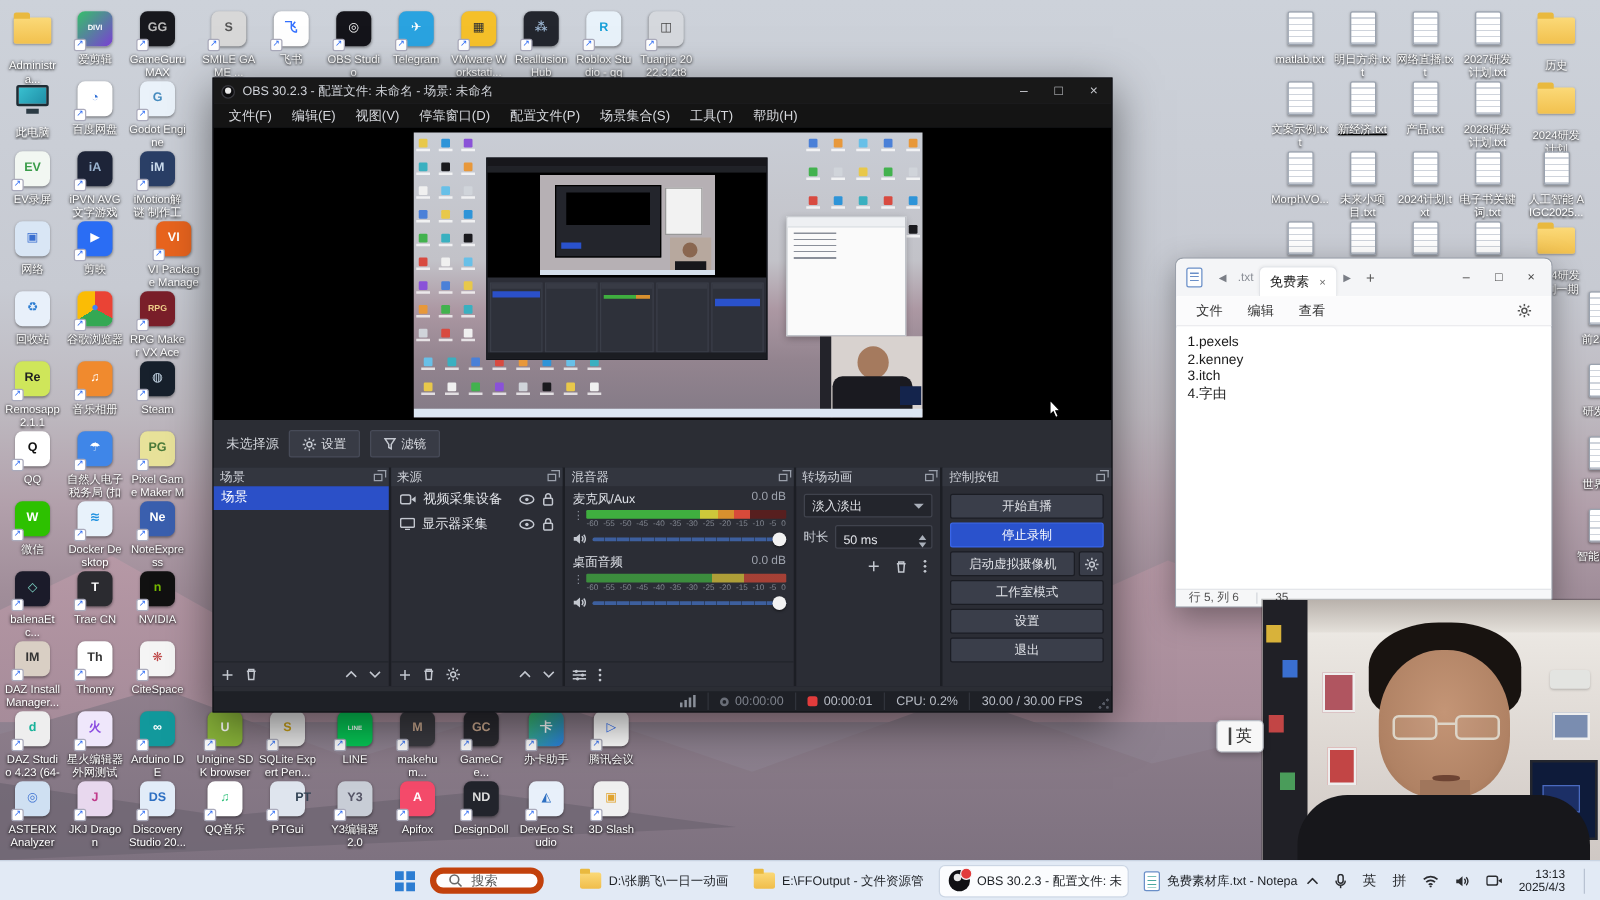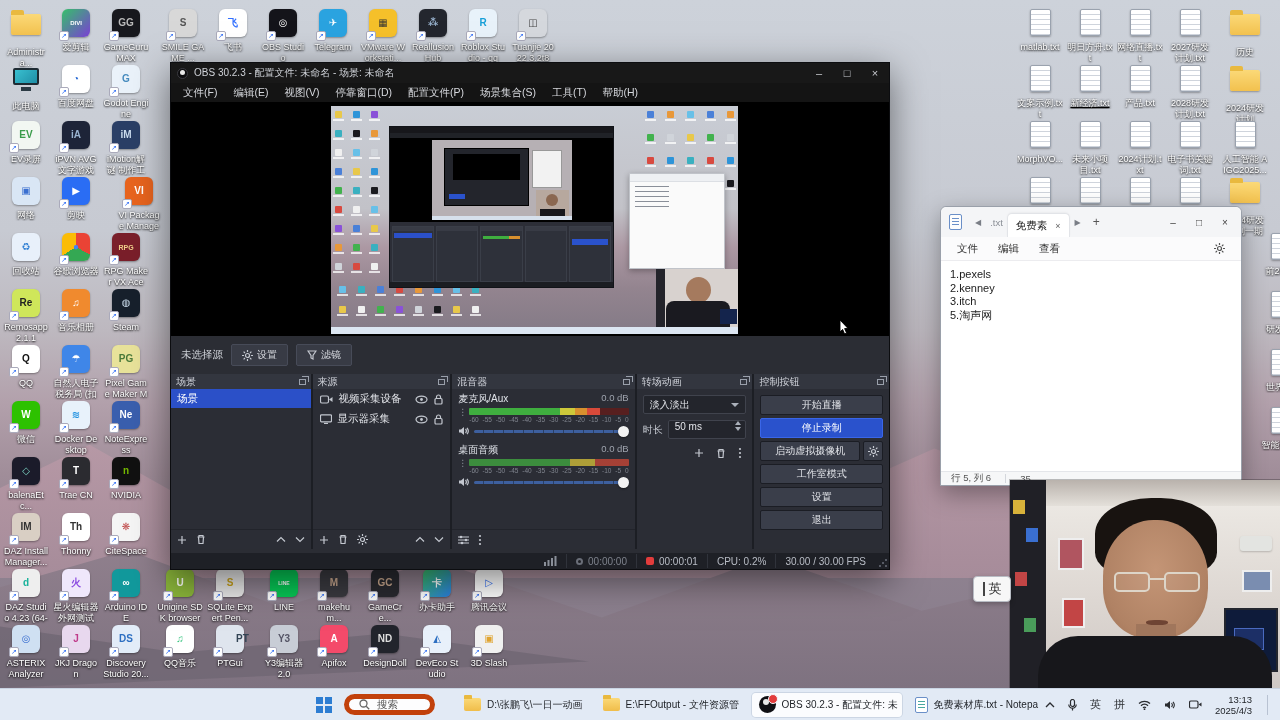"4.字由" div { html: none -> <div>4.字由</div> }
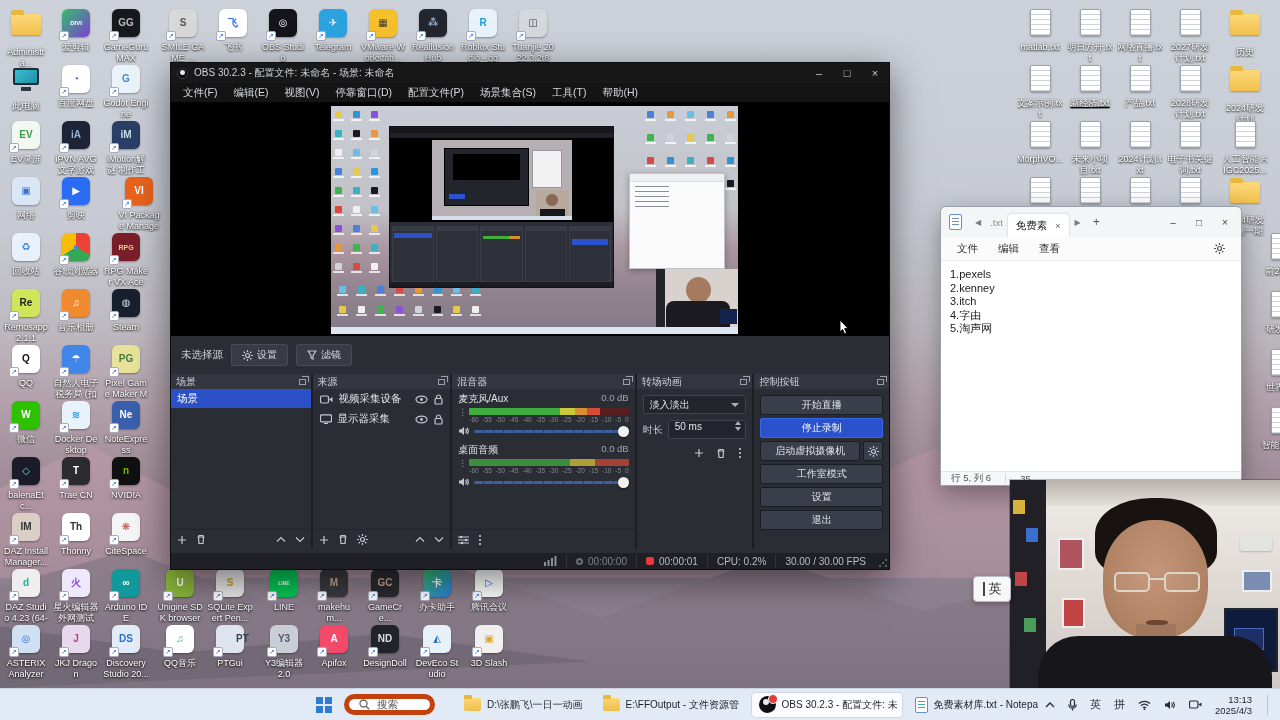"5.淘声网" div { html: <div>5.淘声网</div> -> none }
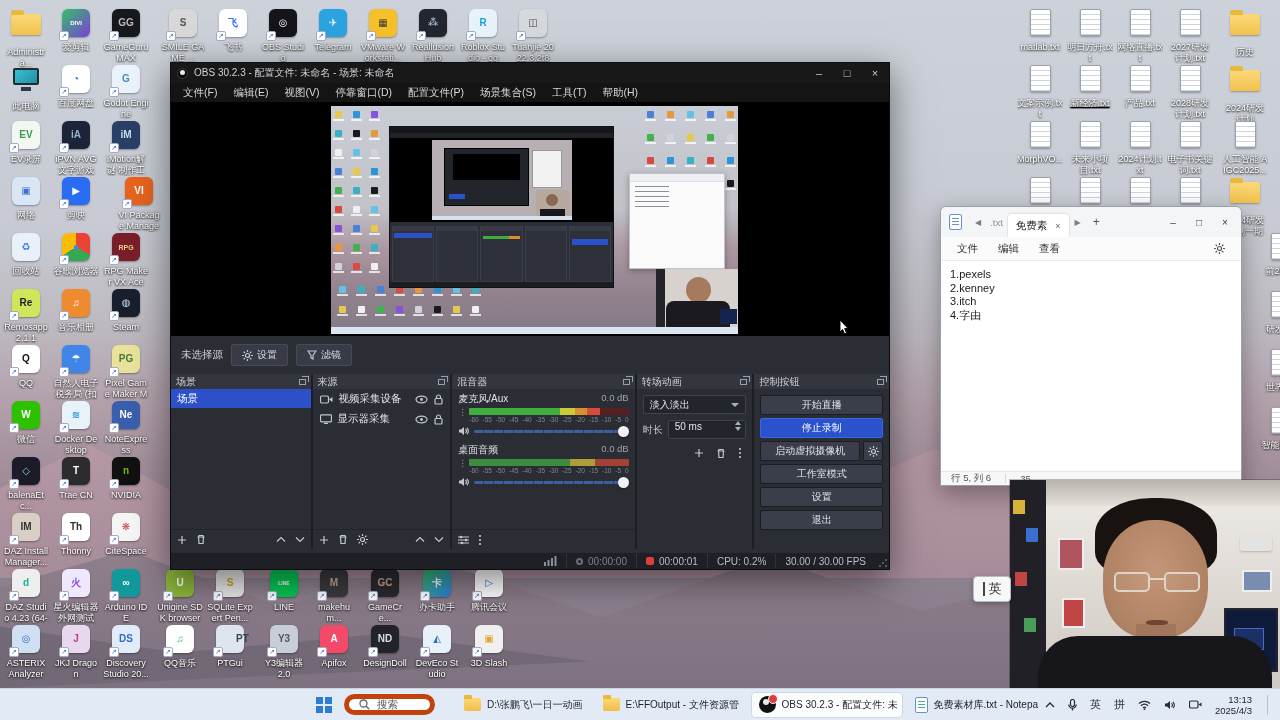"50 ms" .tr-field { align-items: flex-start -> flex-end }
